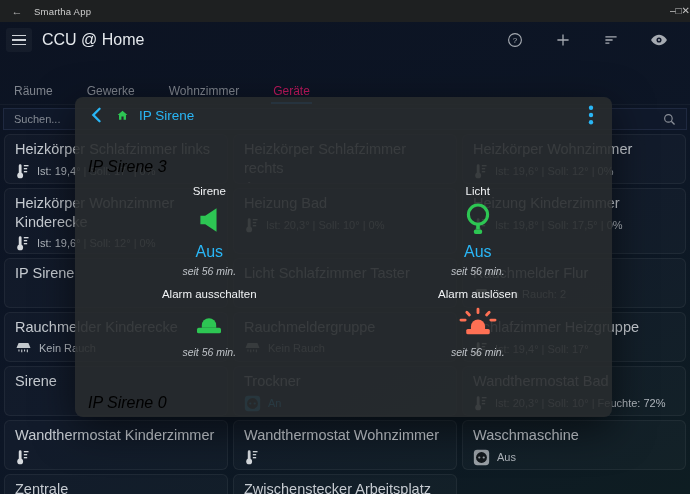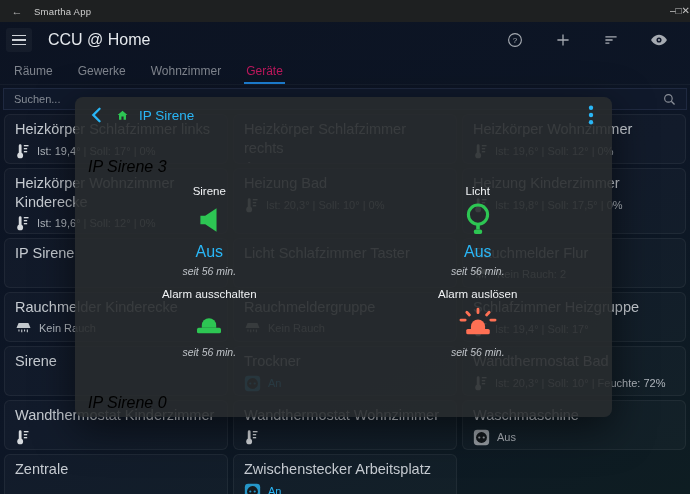"CCU @ Home" .appbar { gap: 16px -> 10px }
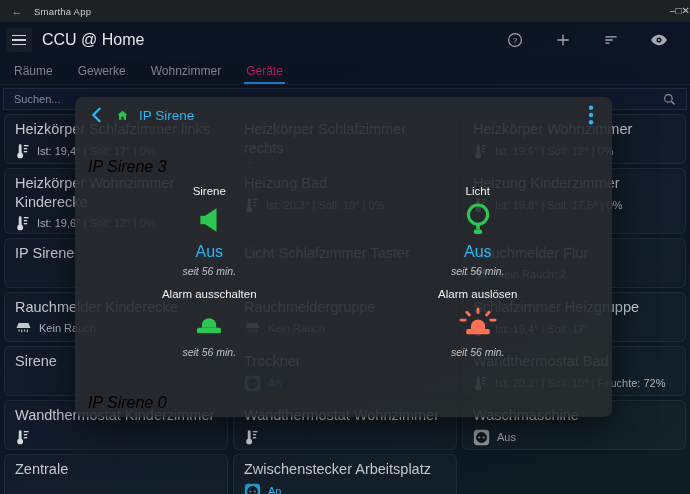"Räume" .tabs { gap: 25px -> 34px; margin-top: none -> 20px }
